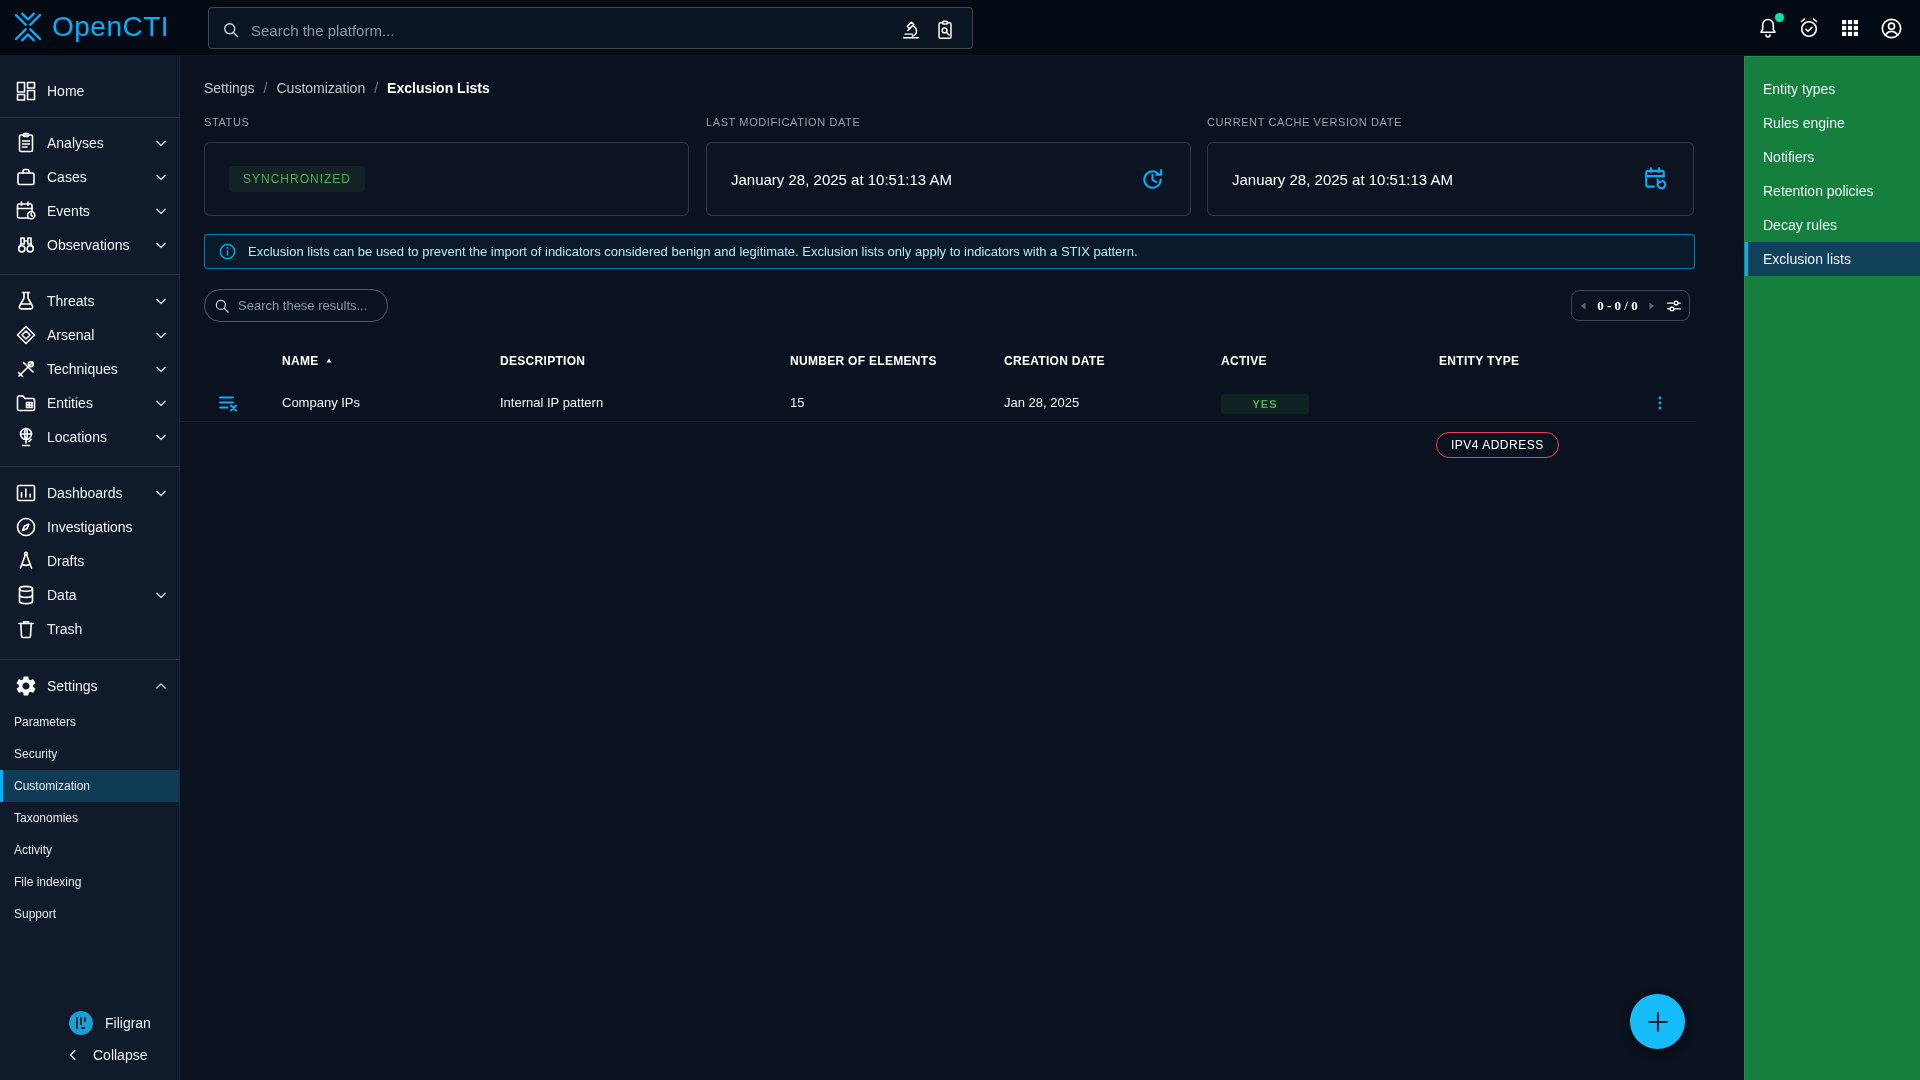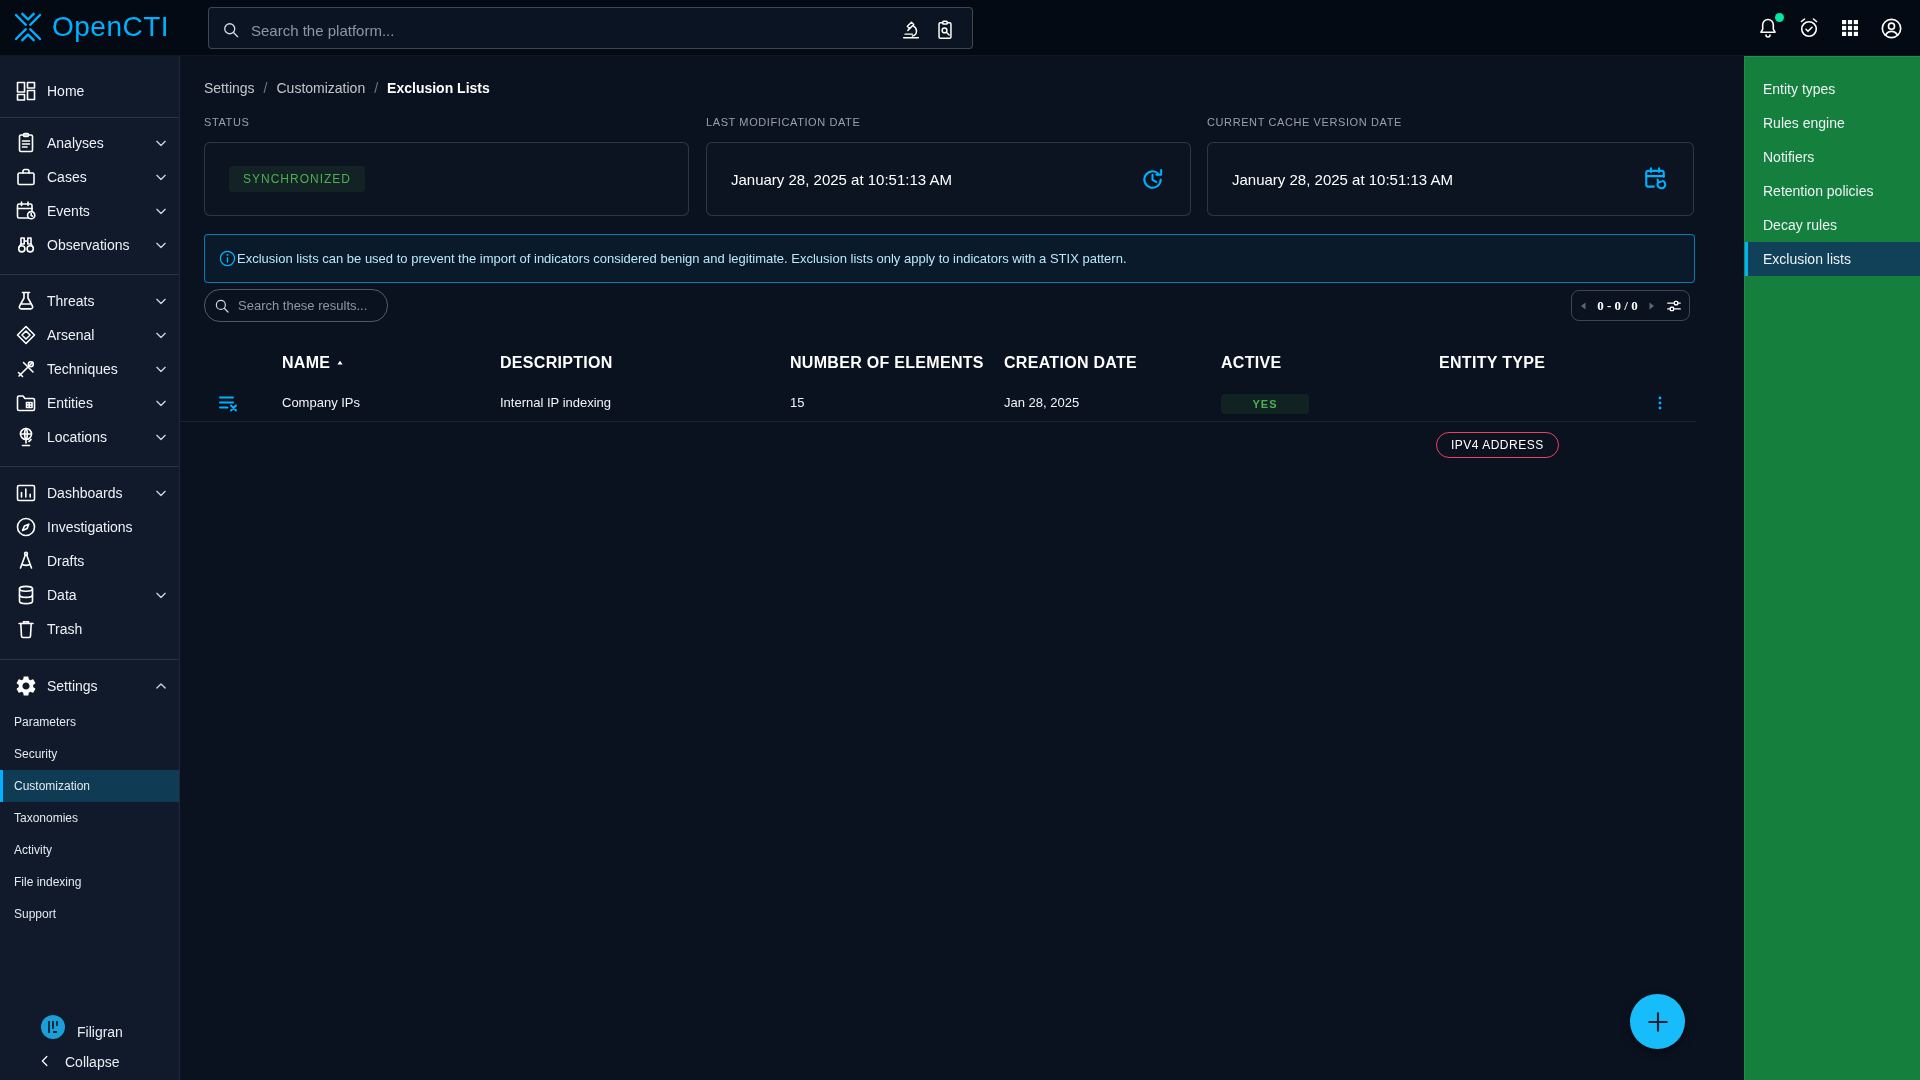"Exclusion lists can be used" .info-banner { gap: none -> 11px; height: 49px -> 35px }
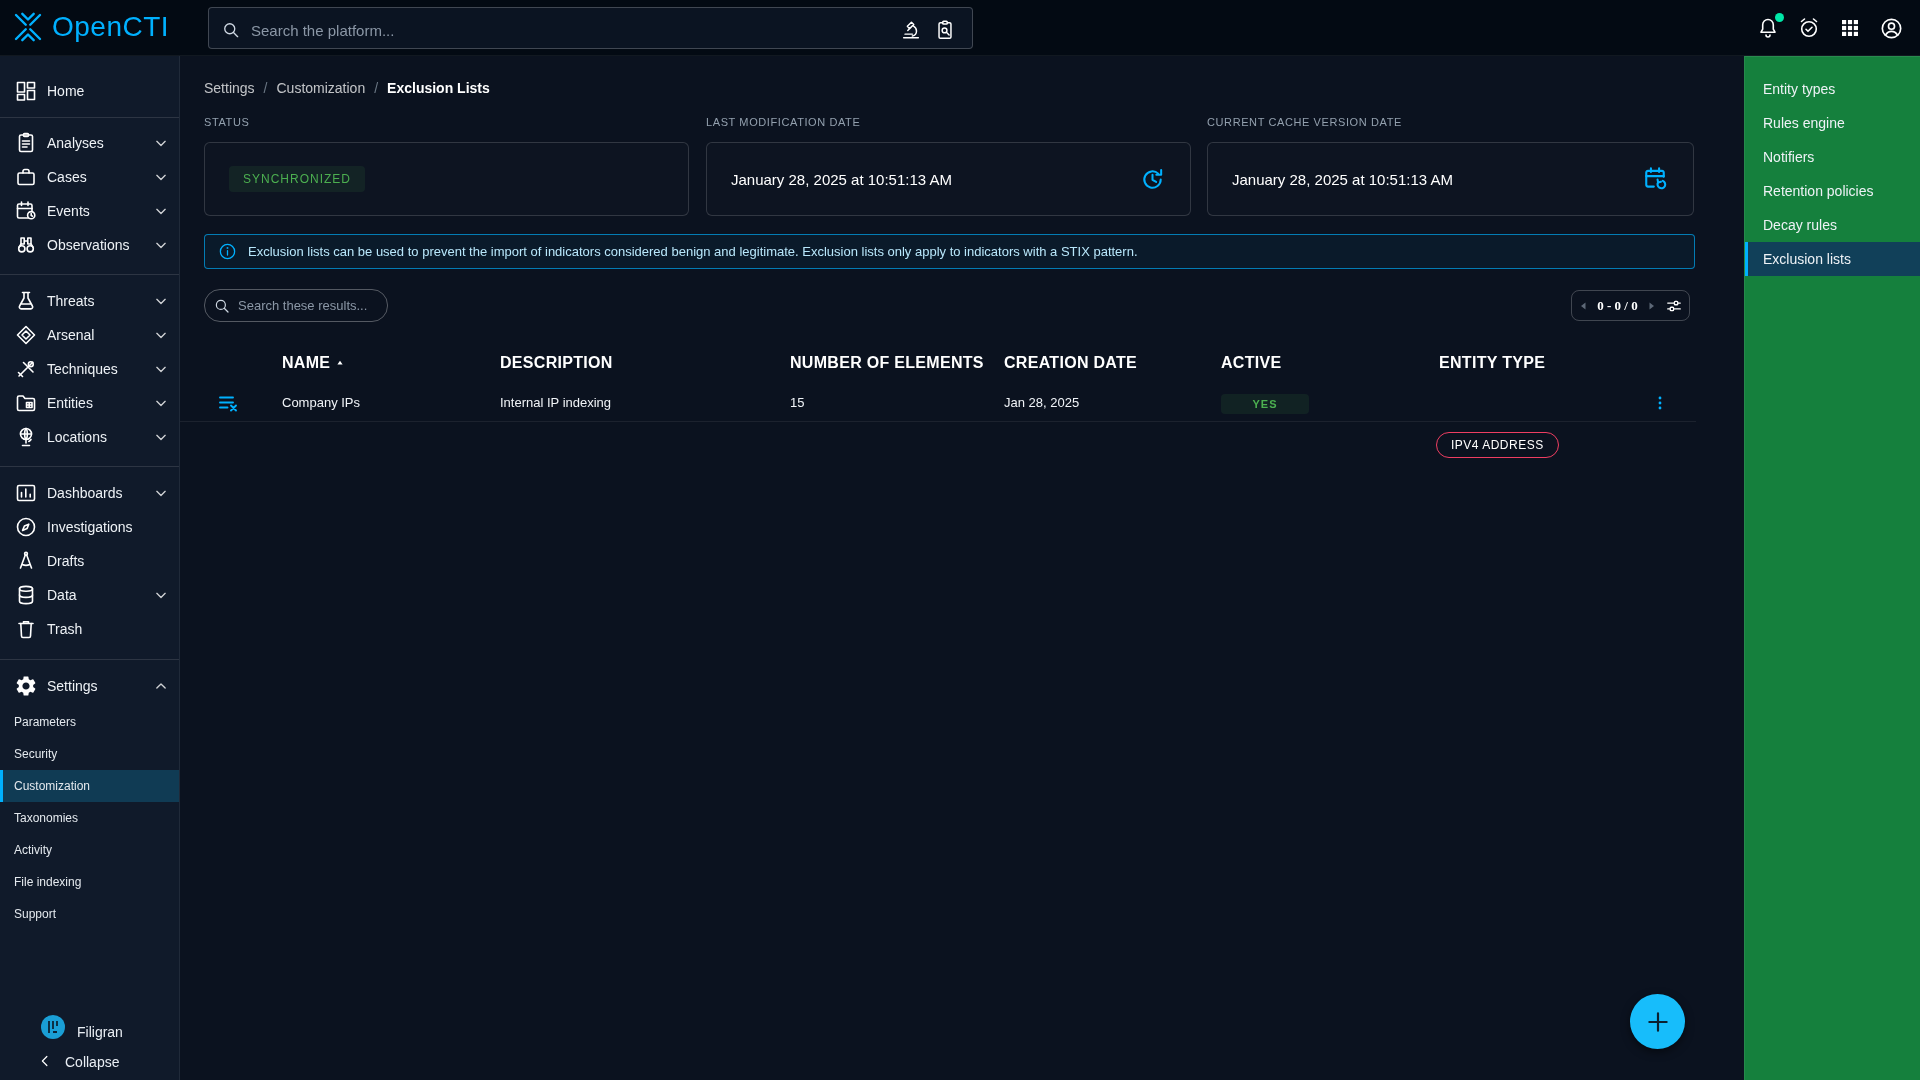"NAME" .th { font-size: 16px -> 12px }
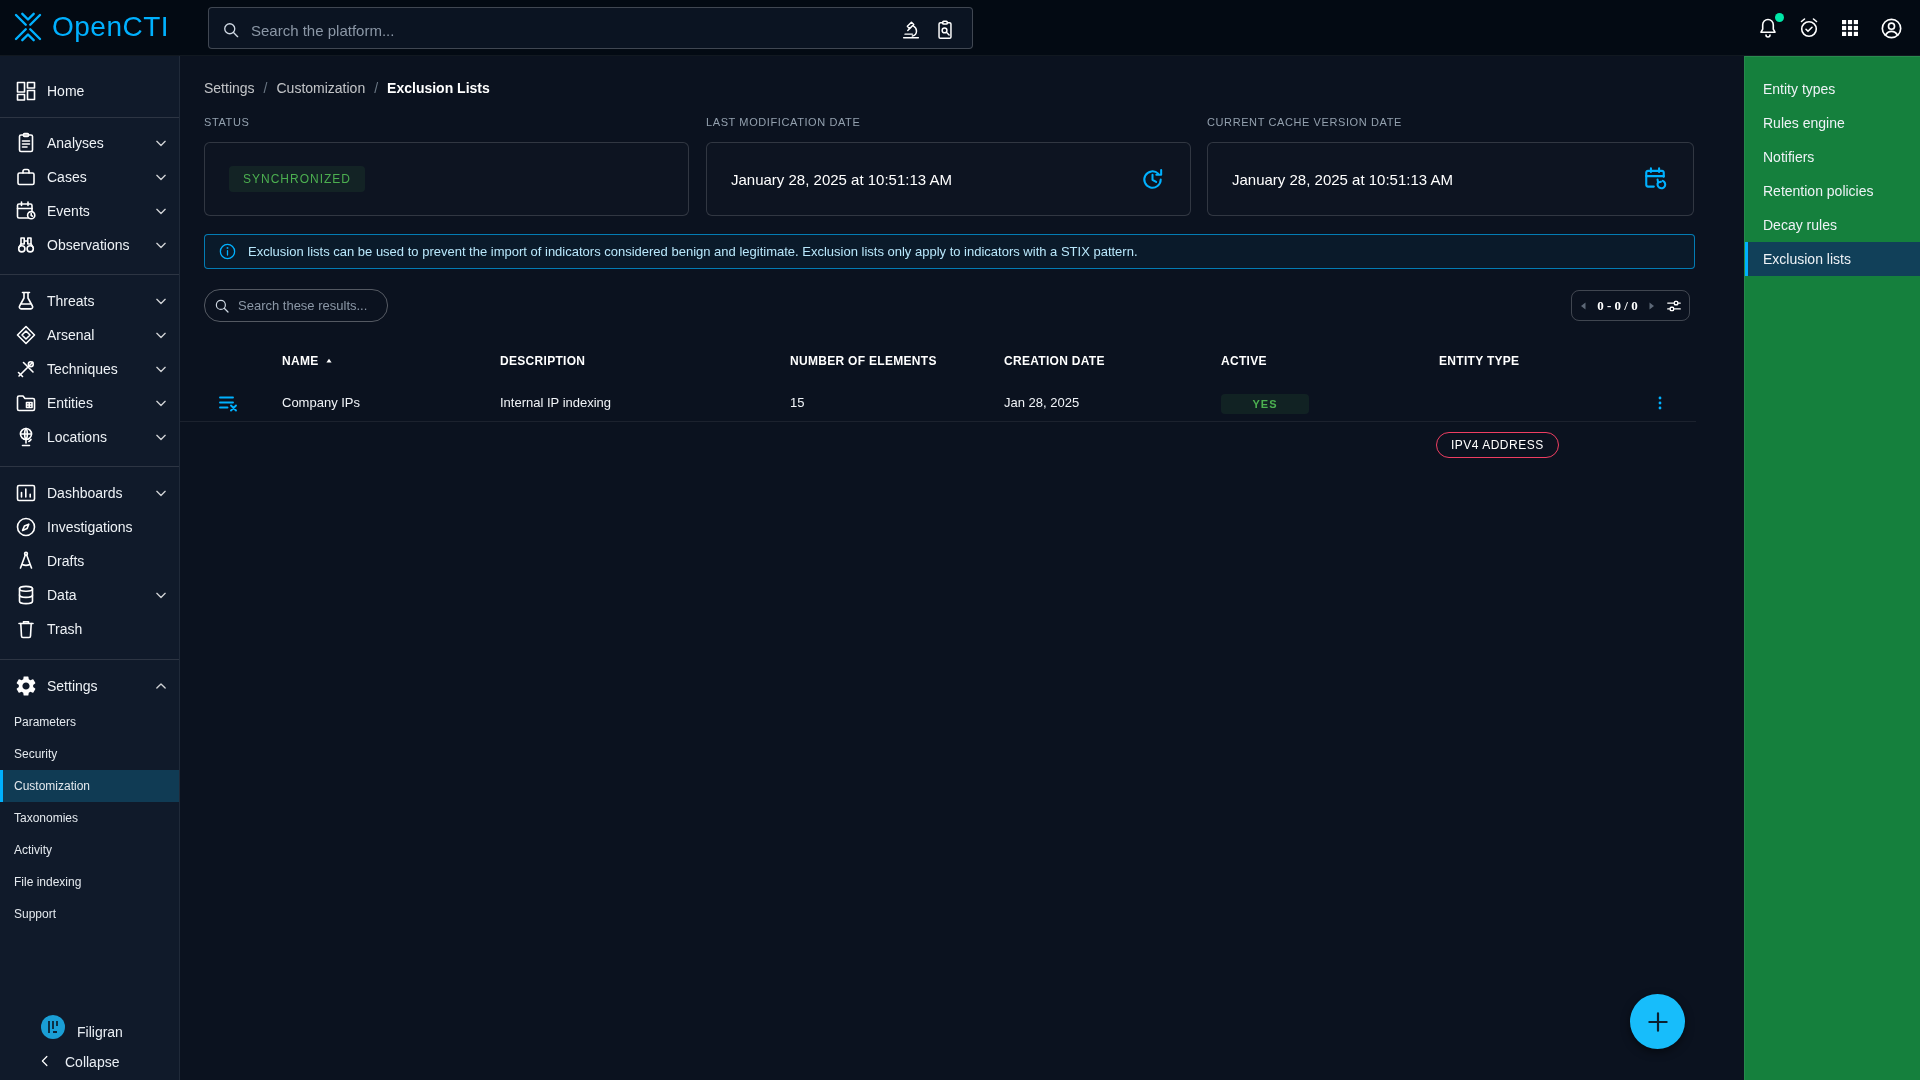"Internal IP indexing" span.td { text: indexing -> pattern }
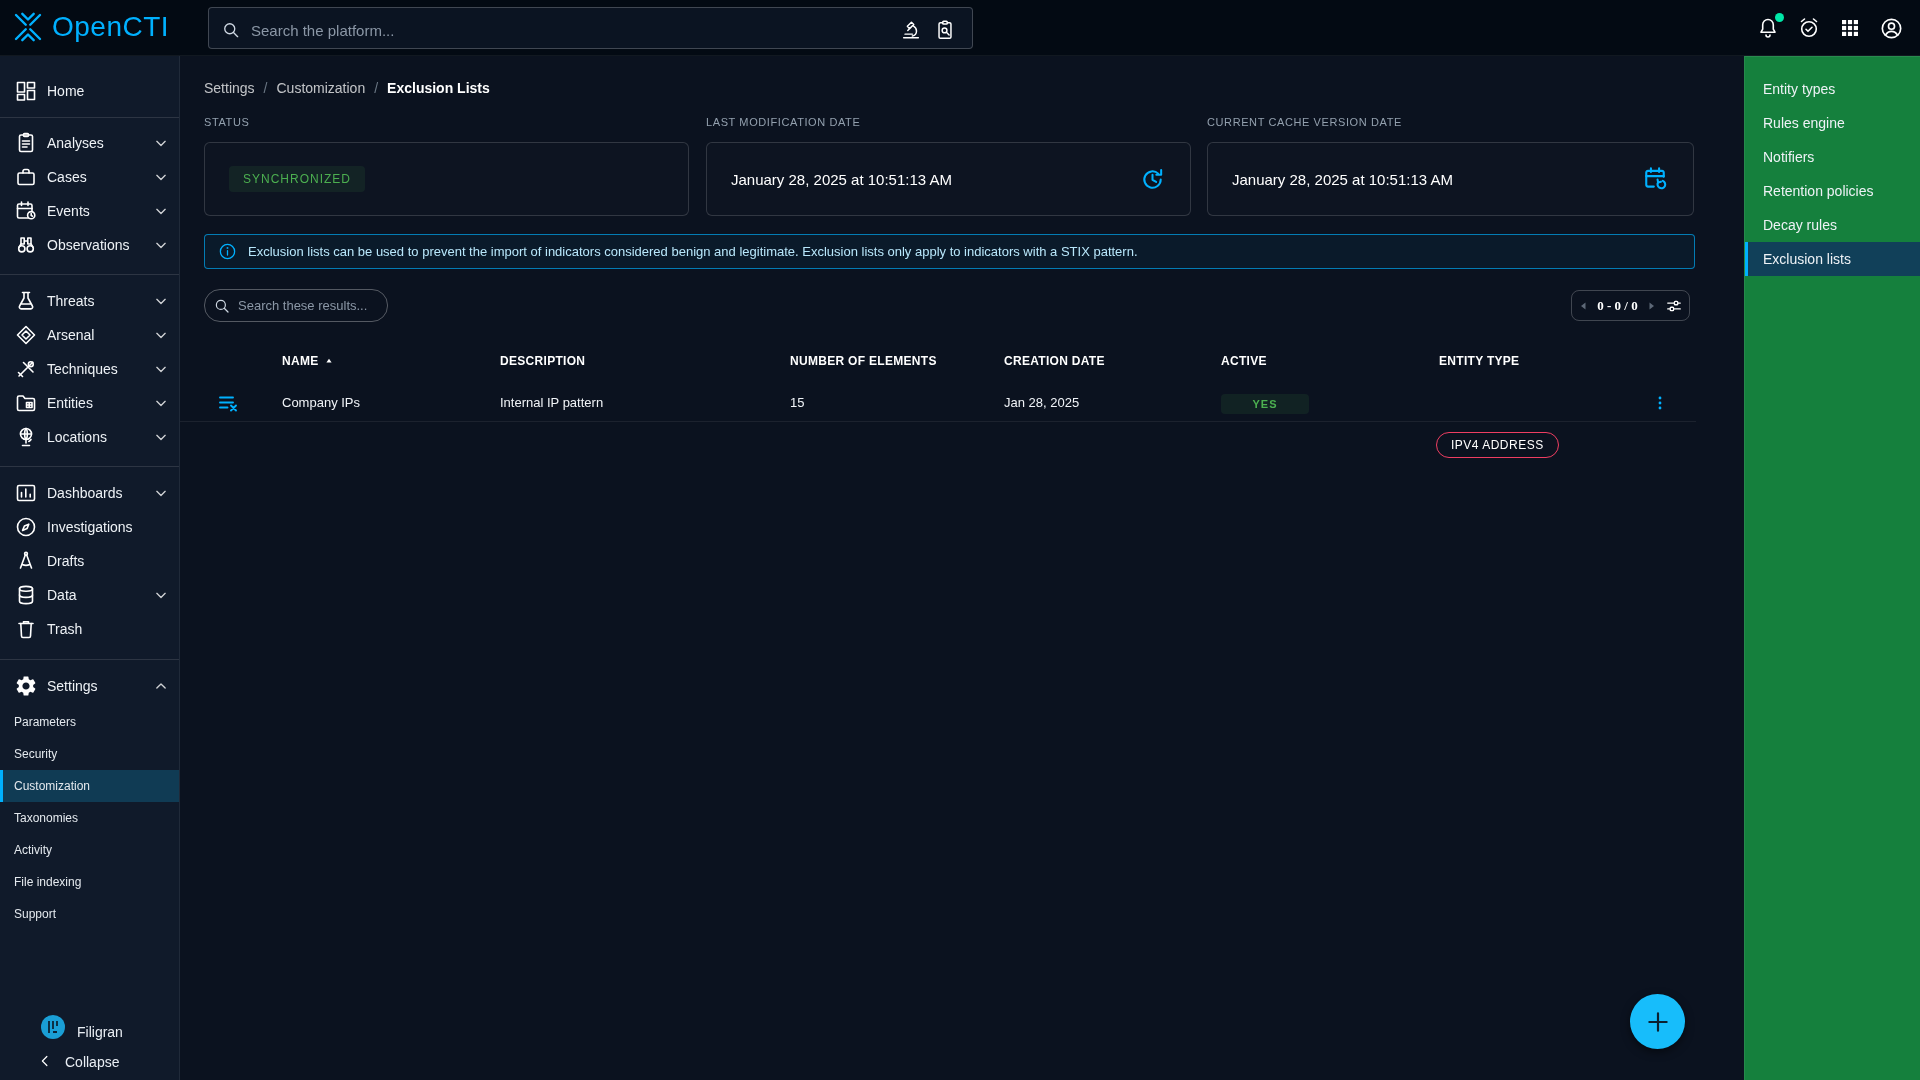"Filigran" .foot-item { align-items: flex-end -> center; margin-left: none -> 28px }
